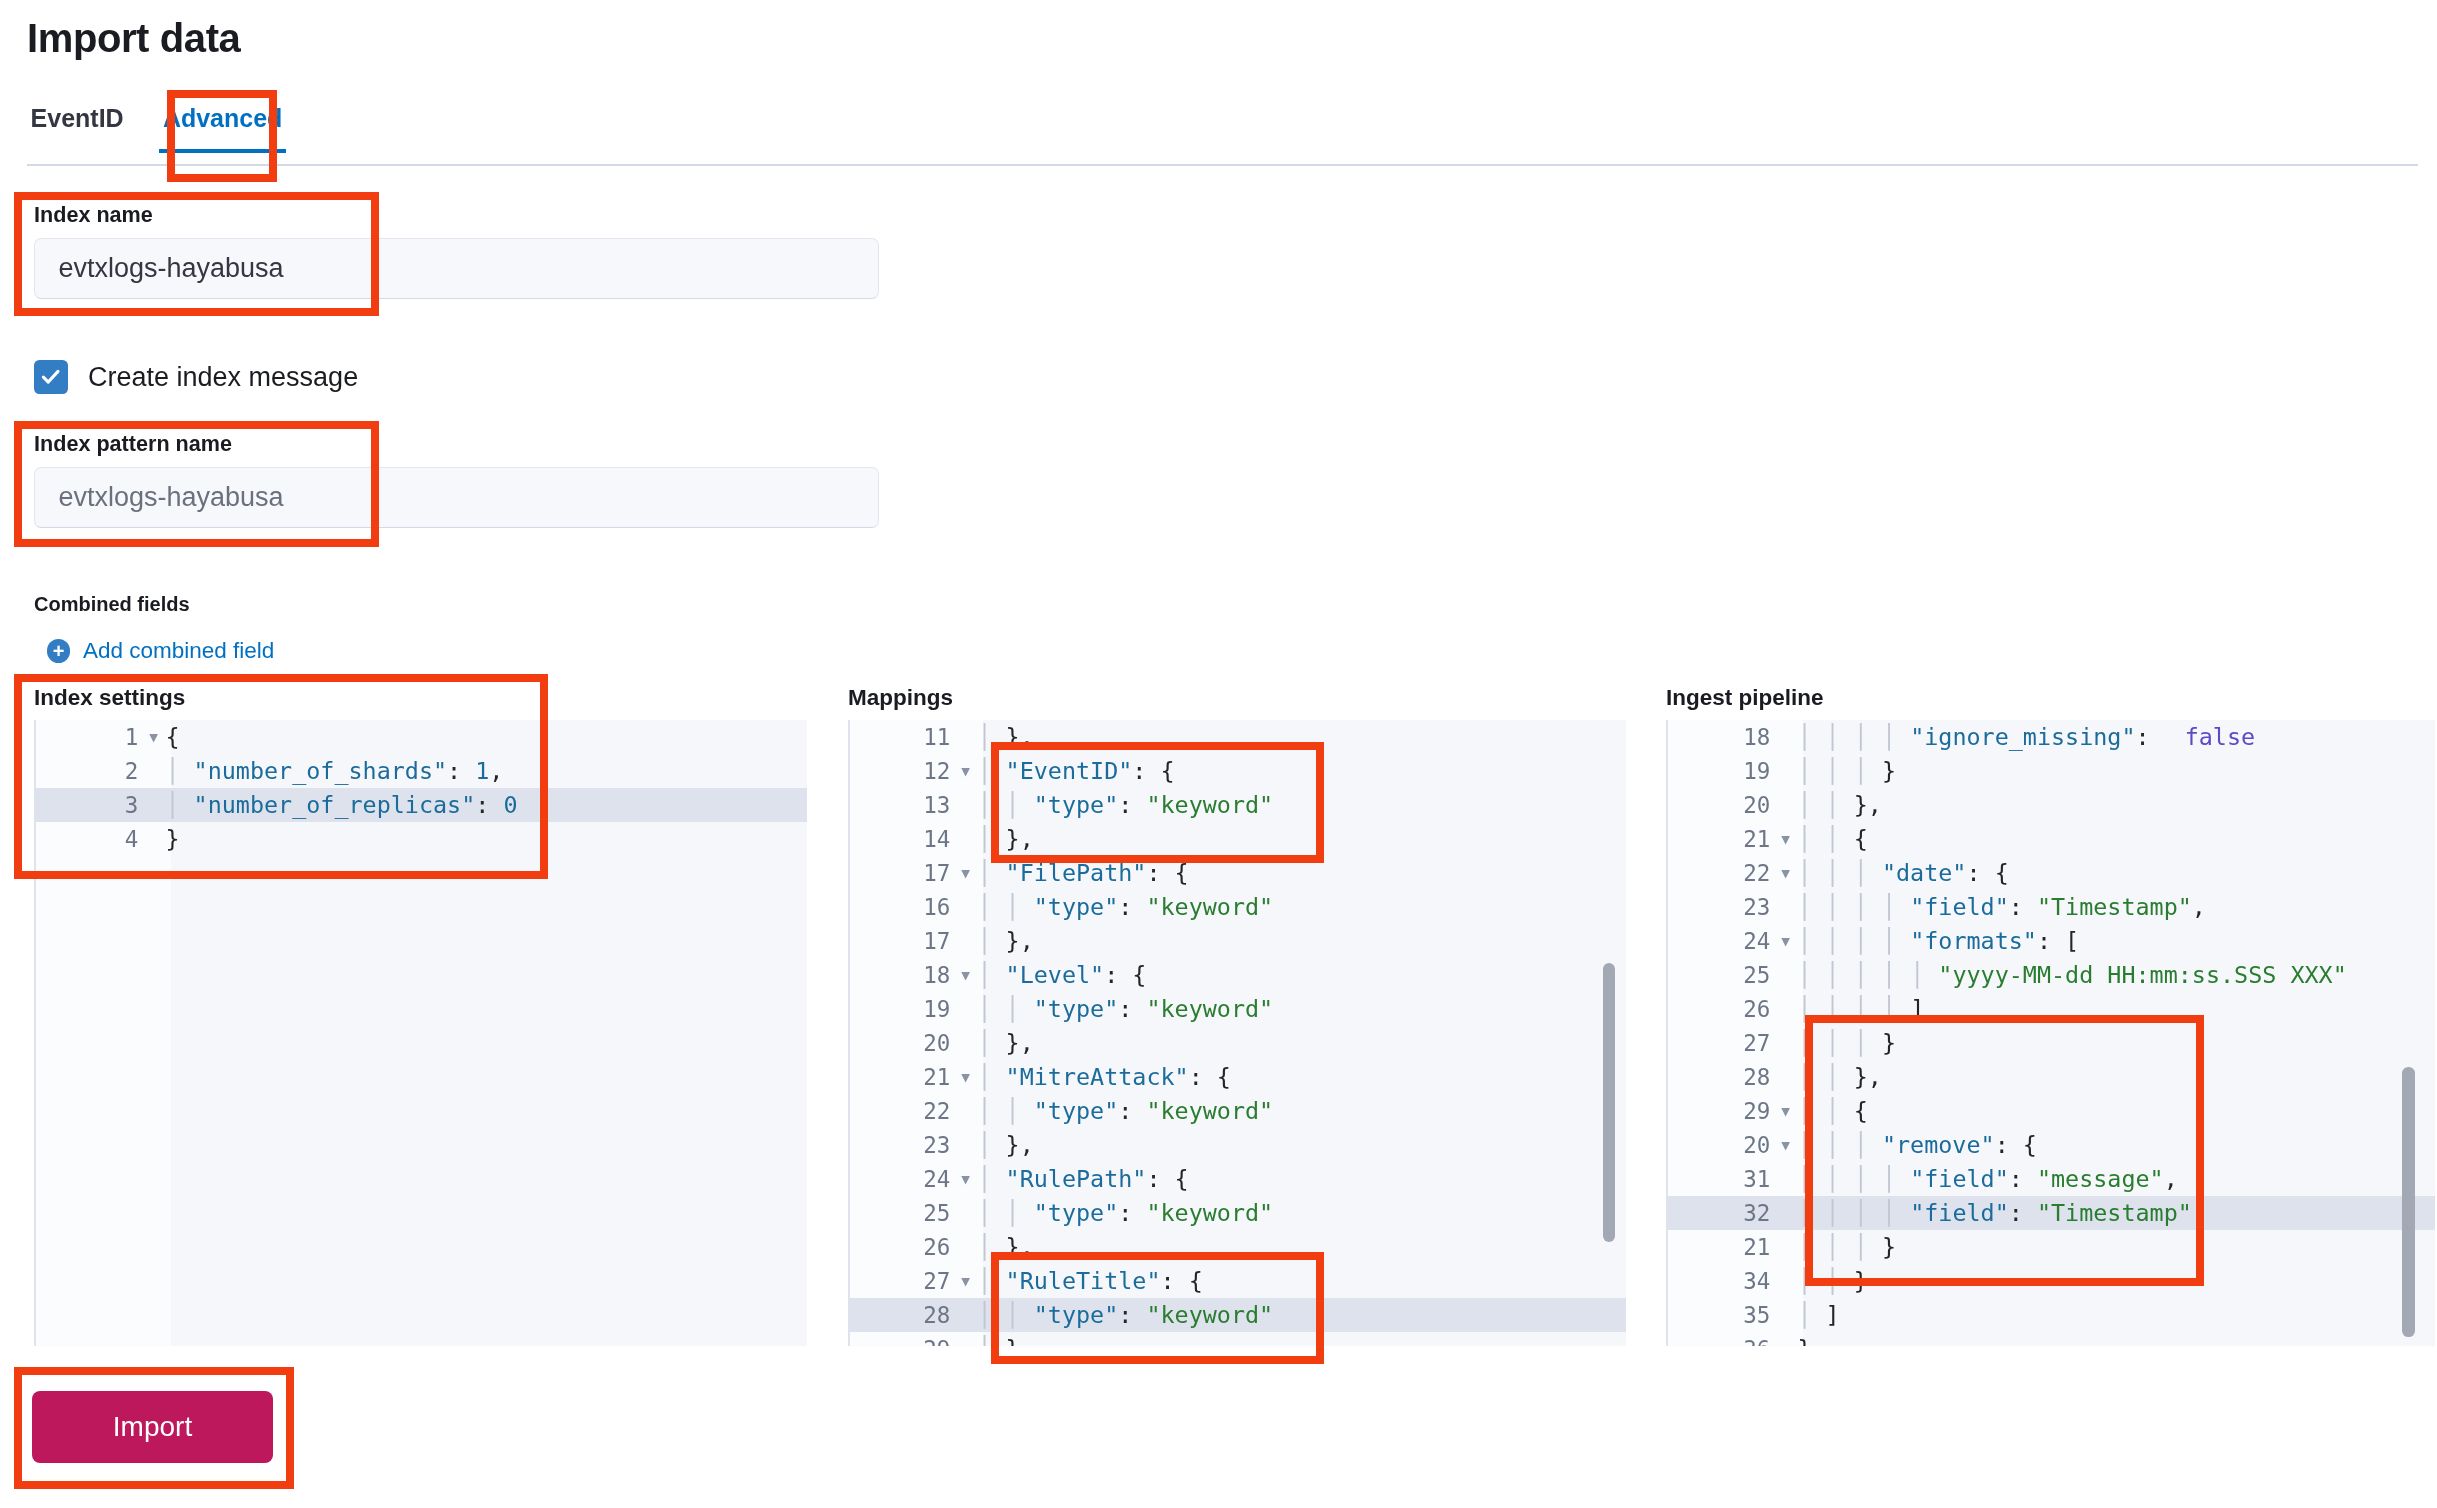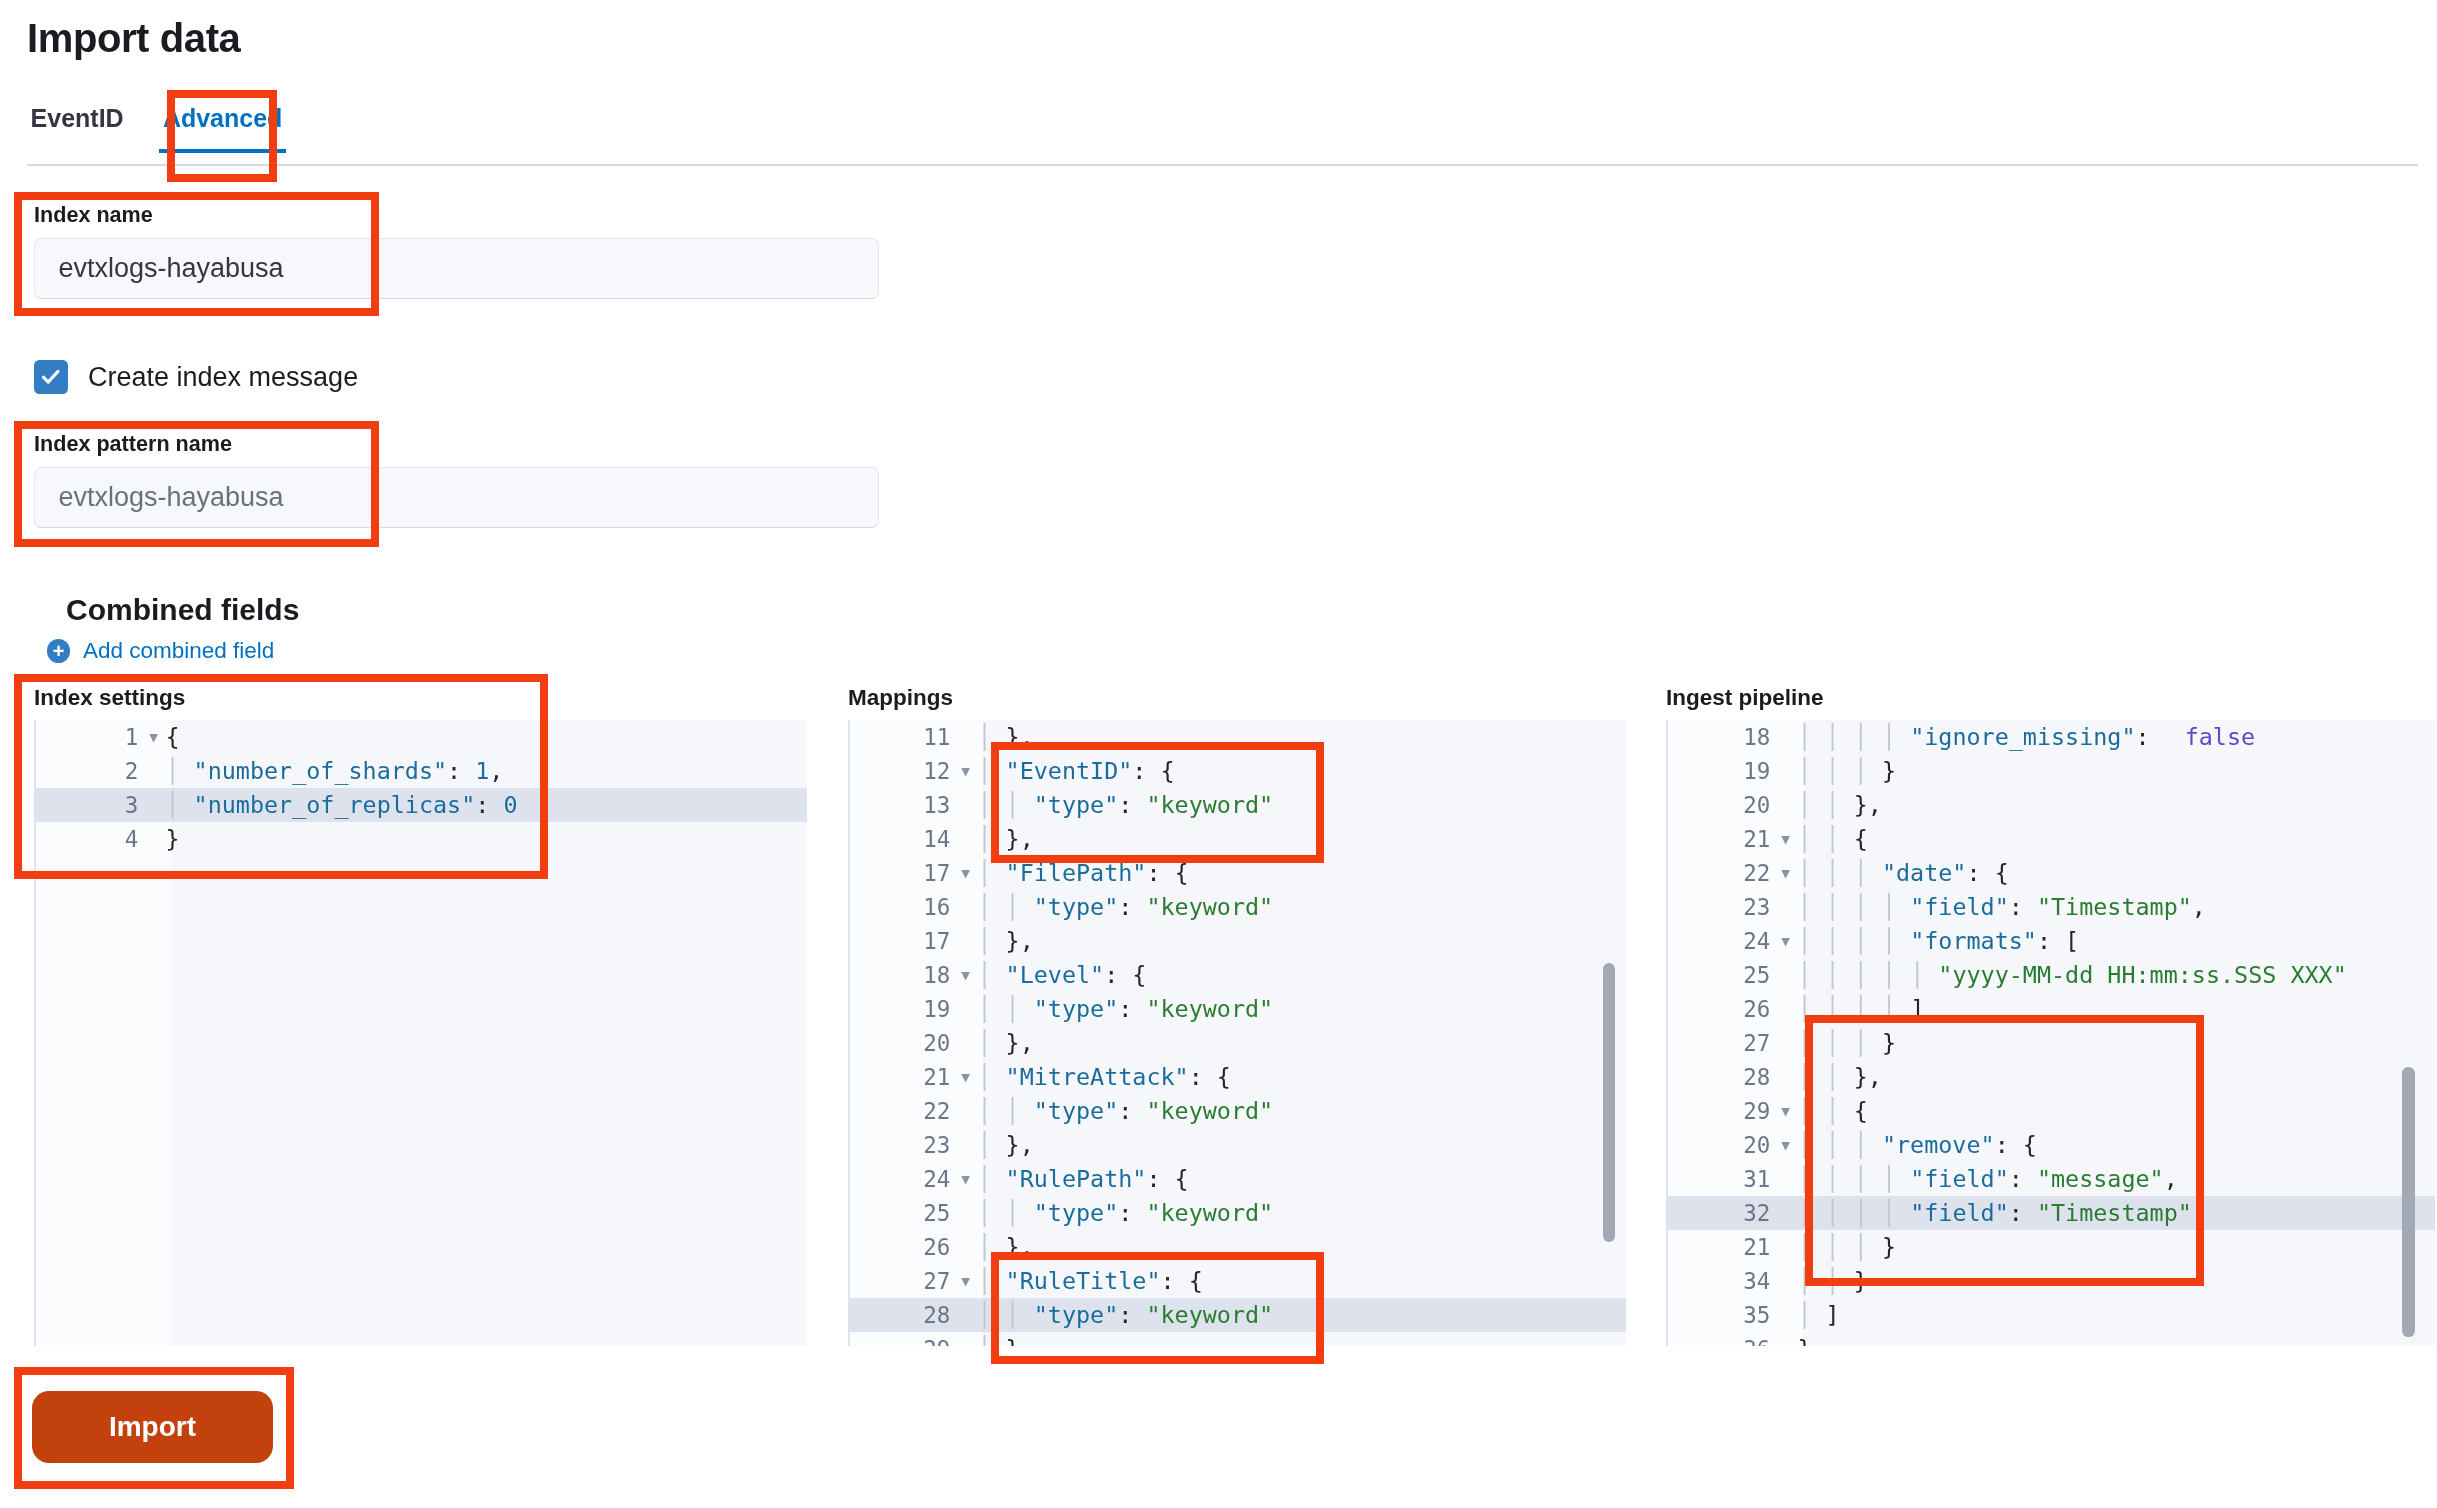"Combined fields" .combined-title { font-size: 30px -> 20px; margin-left: 32px -> none }
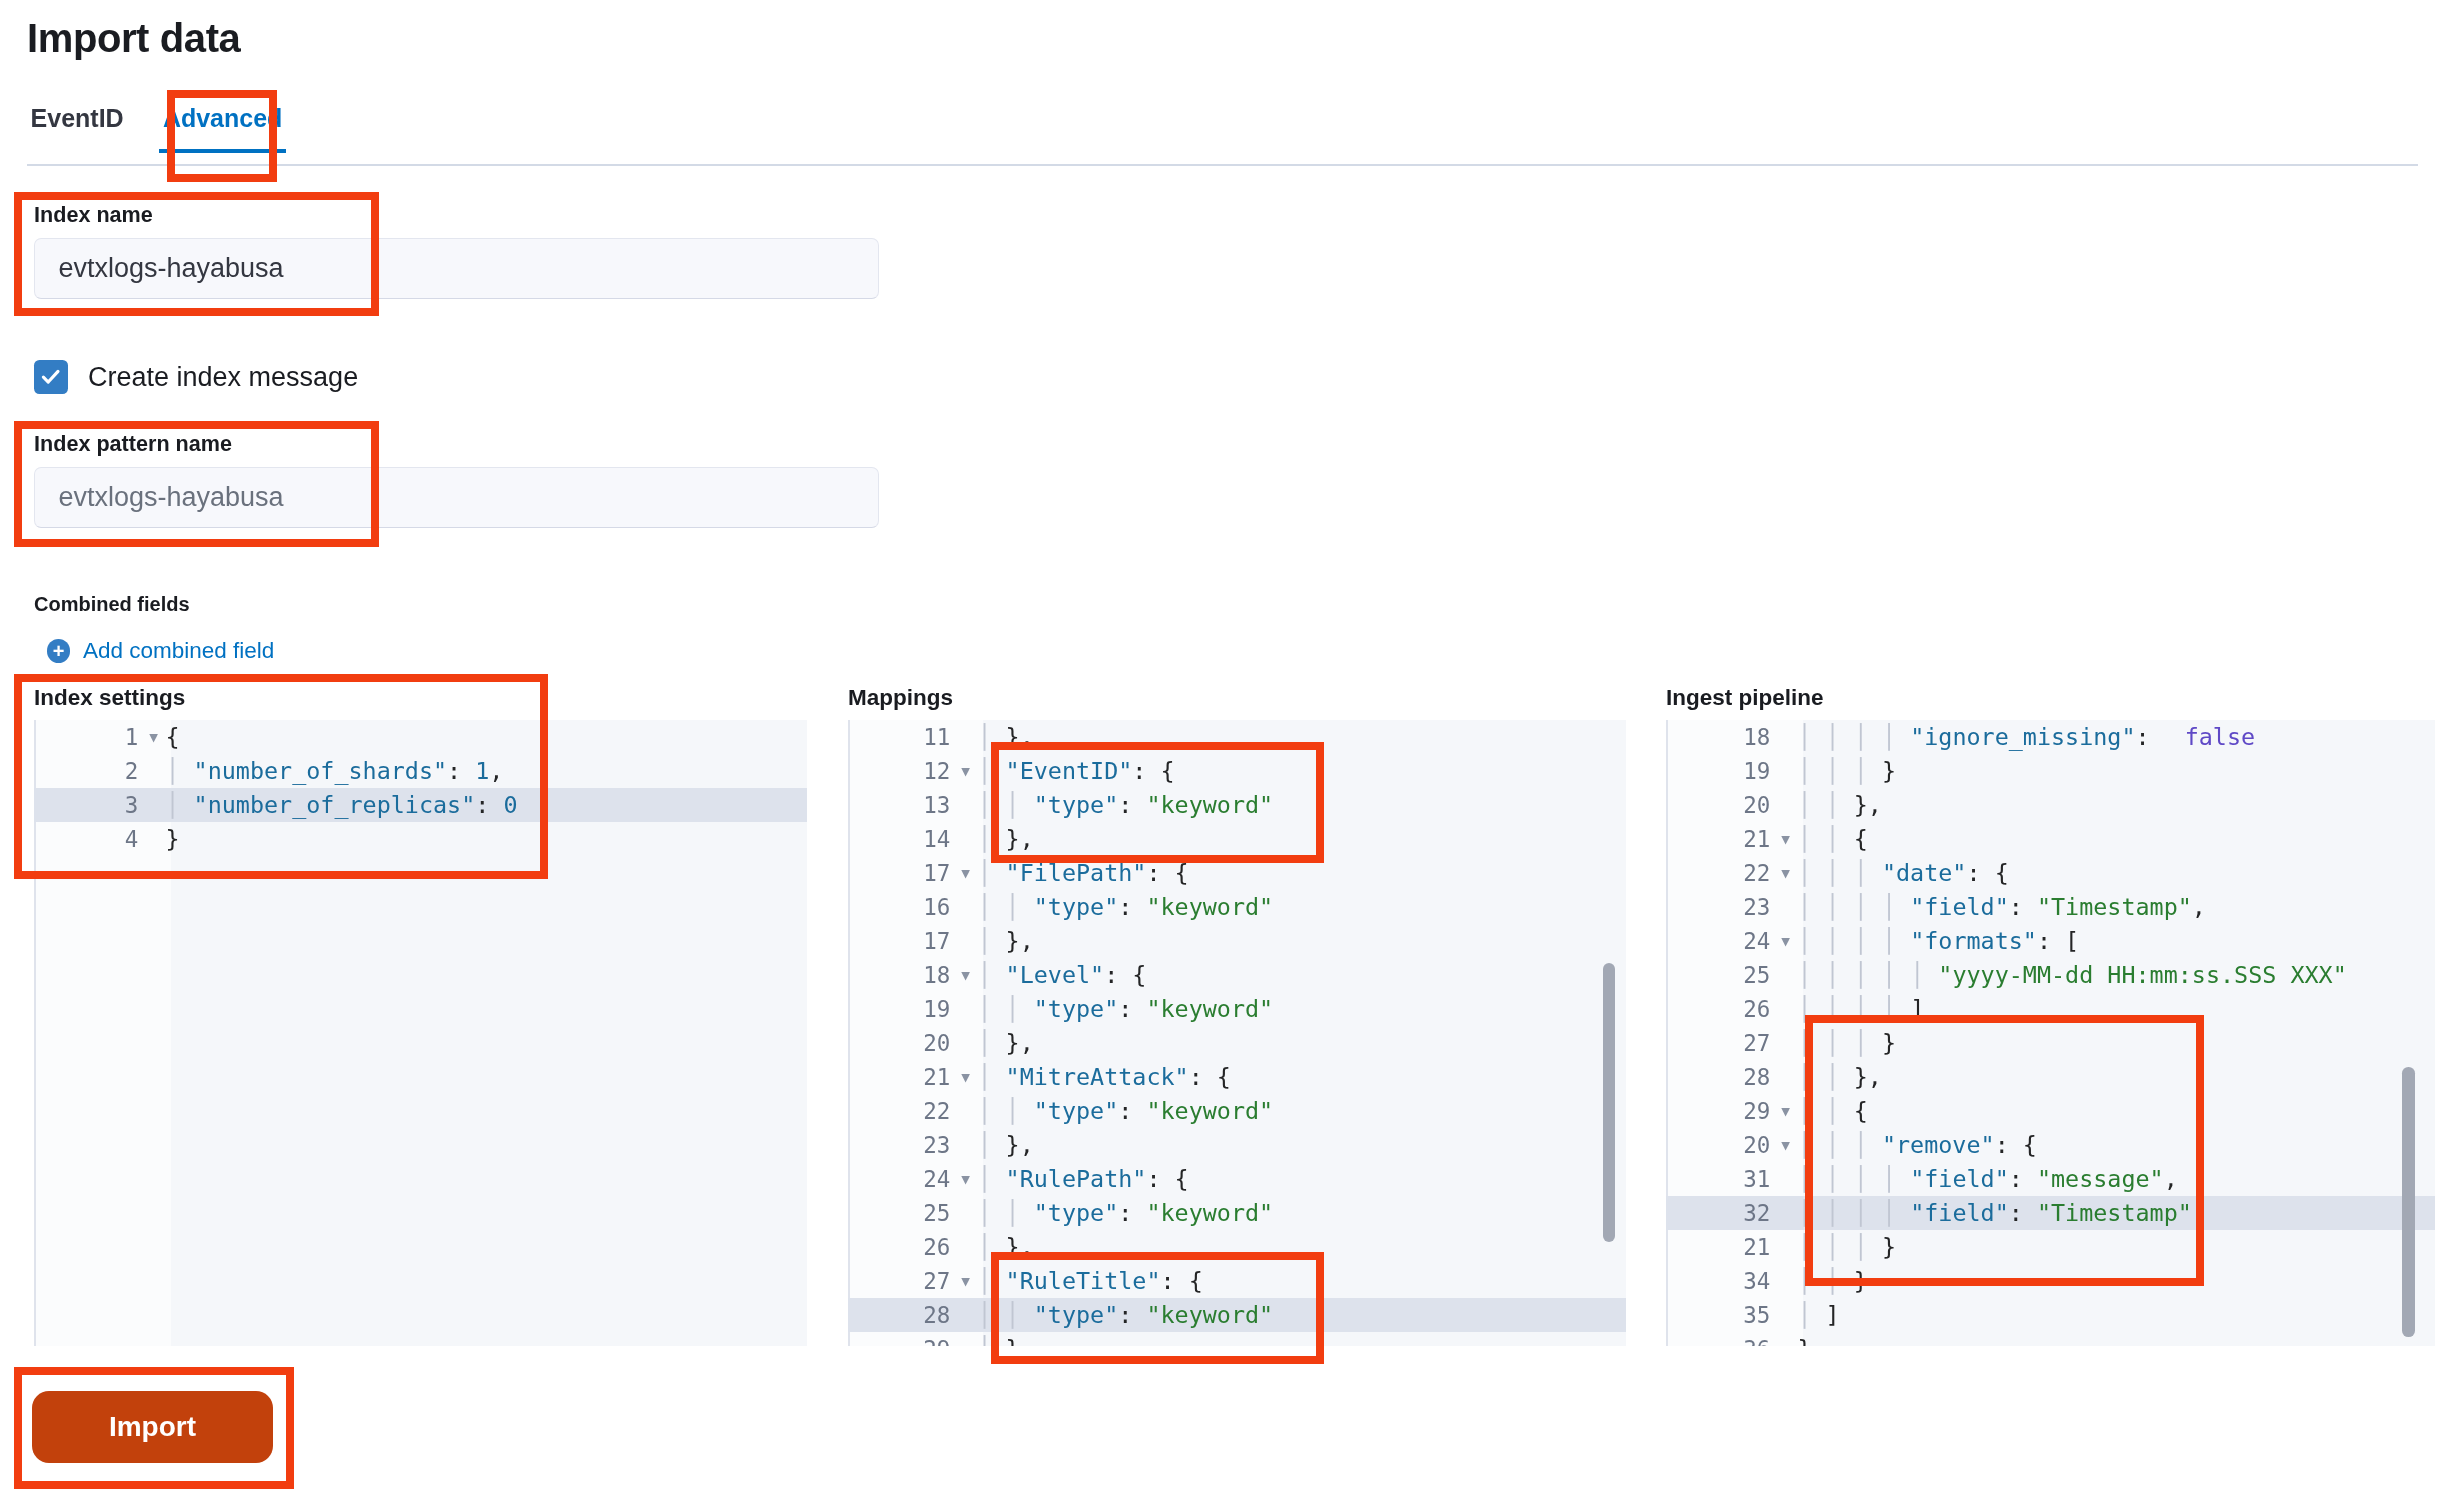"Import" .import-btn { background: #c2410c -> #be185d; border-radius: 17px -> 8px; font-weight: 700 -> 400 }
